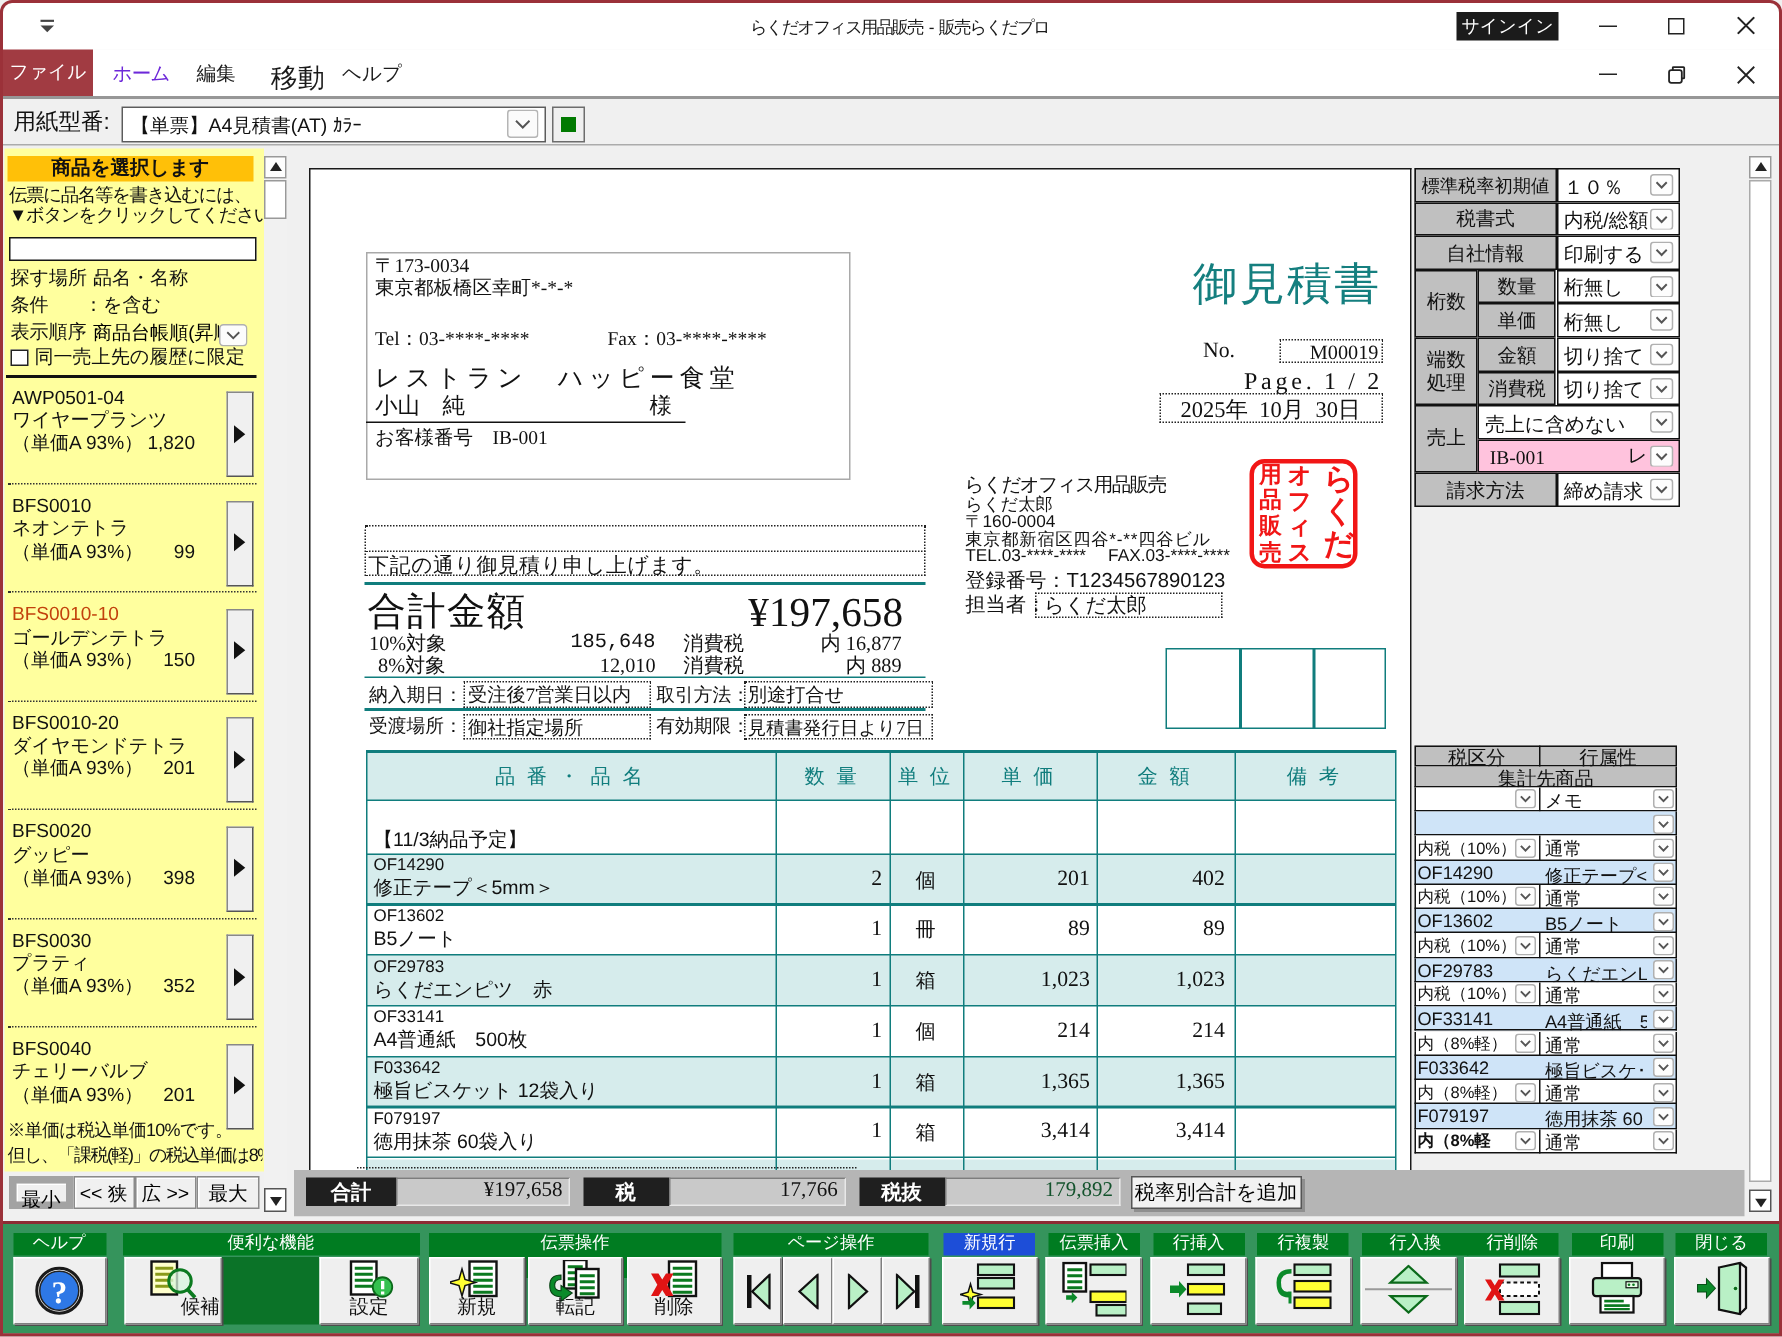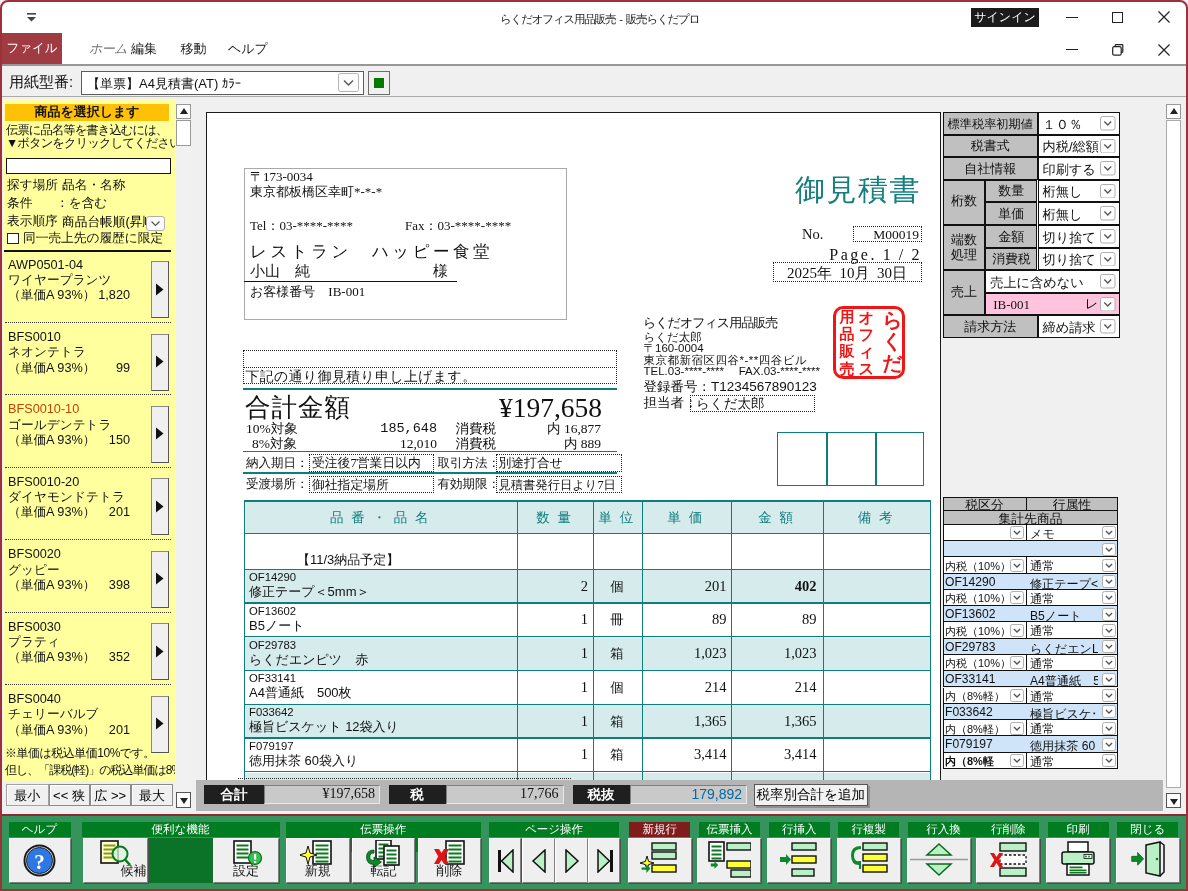"ホーム" div.a { color: #737373 -> #6d28d9; font-style: italic -> none; left: 89px -> 75px }
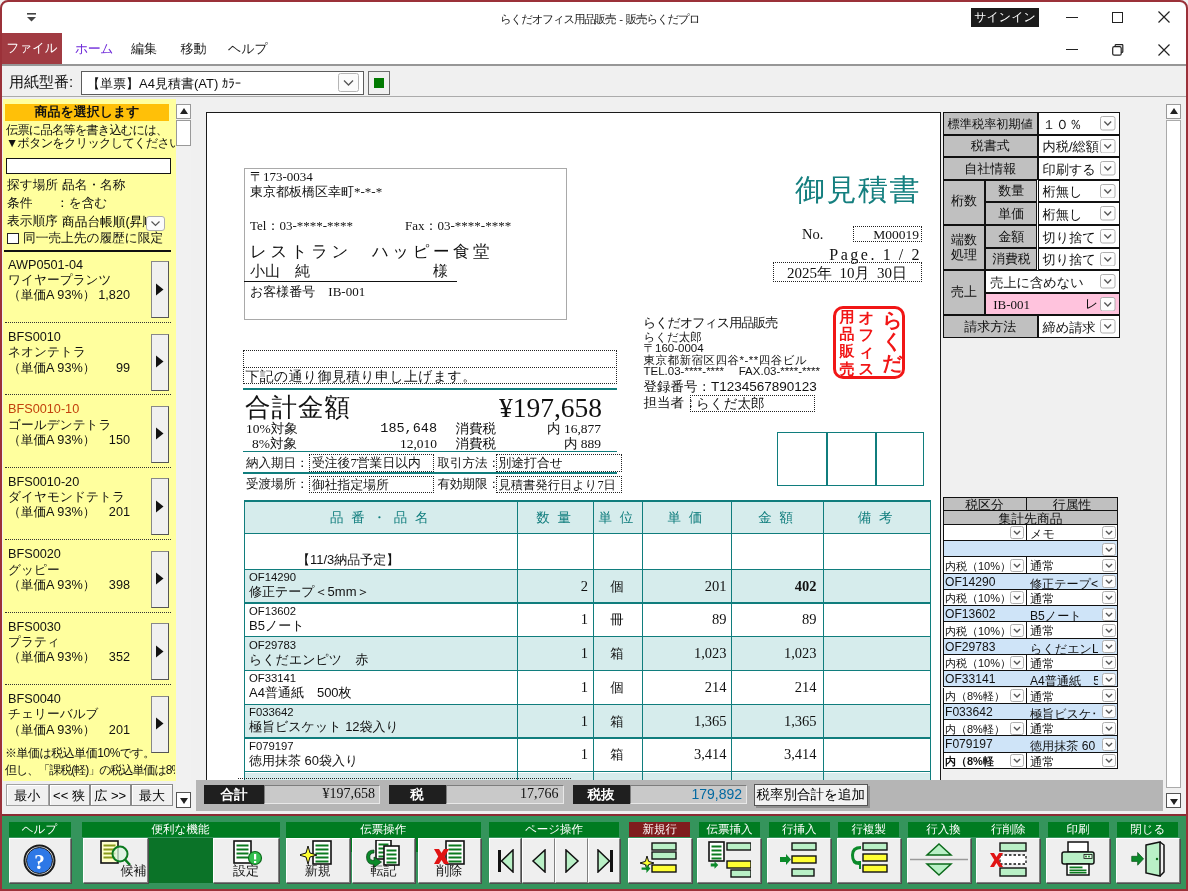"移動" div.a { font-size: 13px -> 18px }
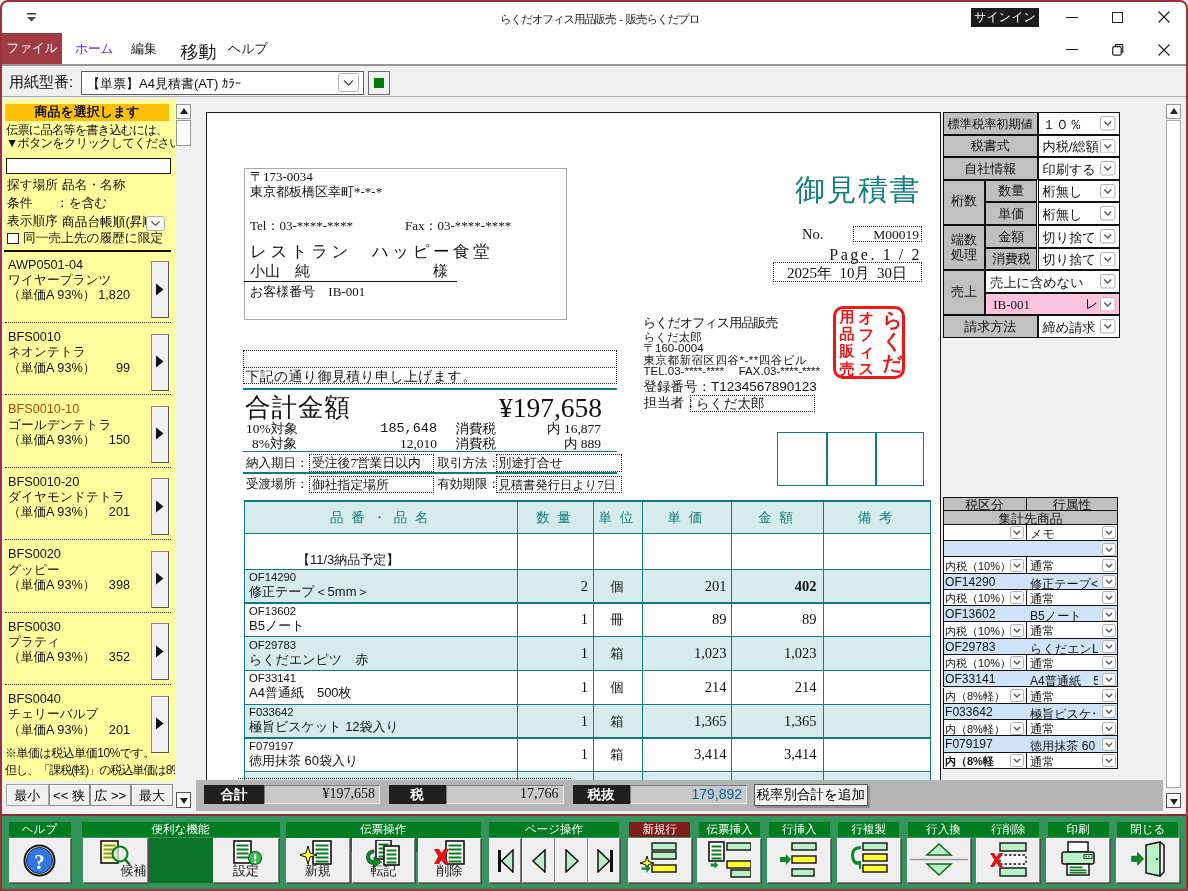"【11/3納品予定】" div.a { margin-left: 48px -> none }
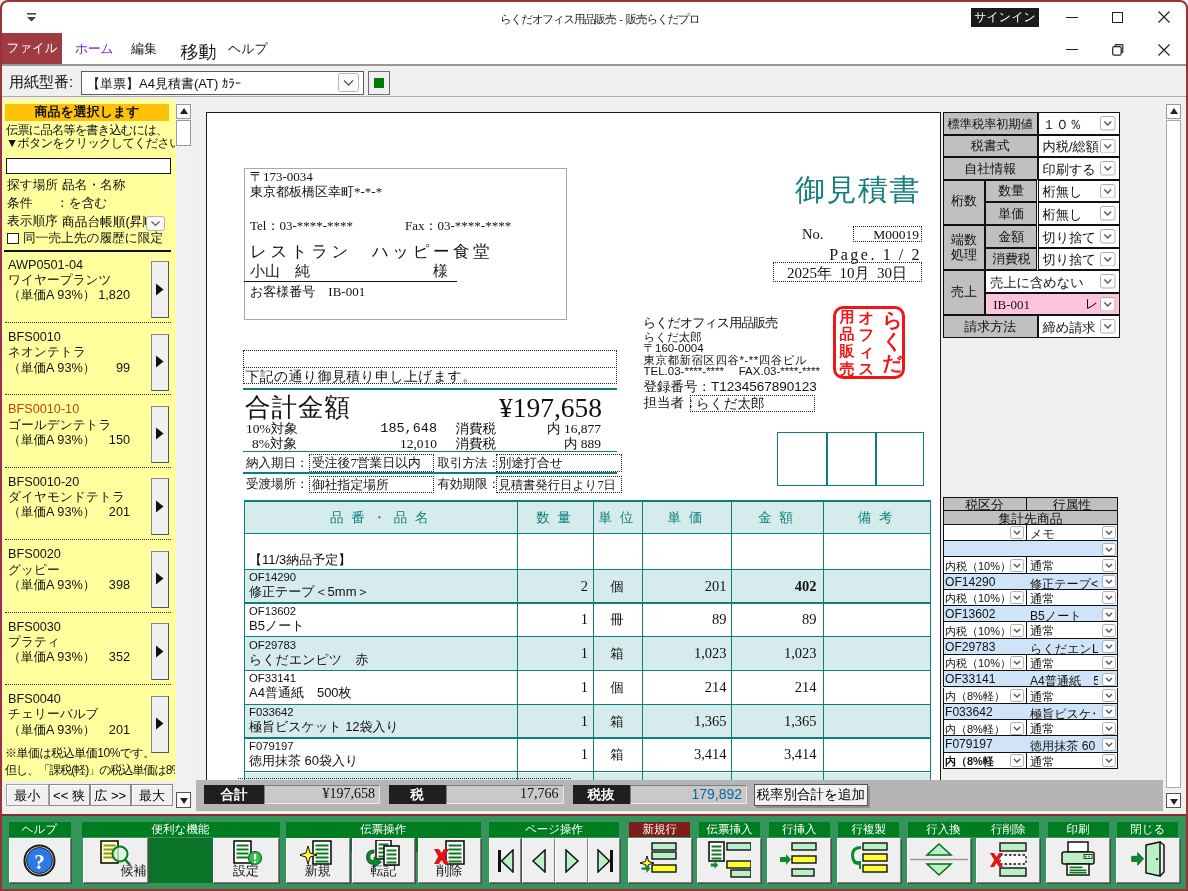"402" div.a { font-weight: bold -> none }
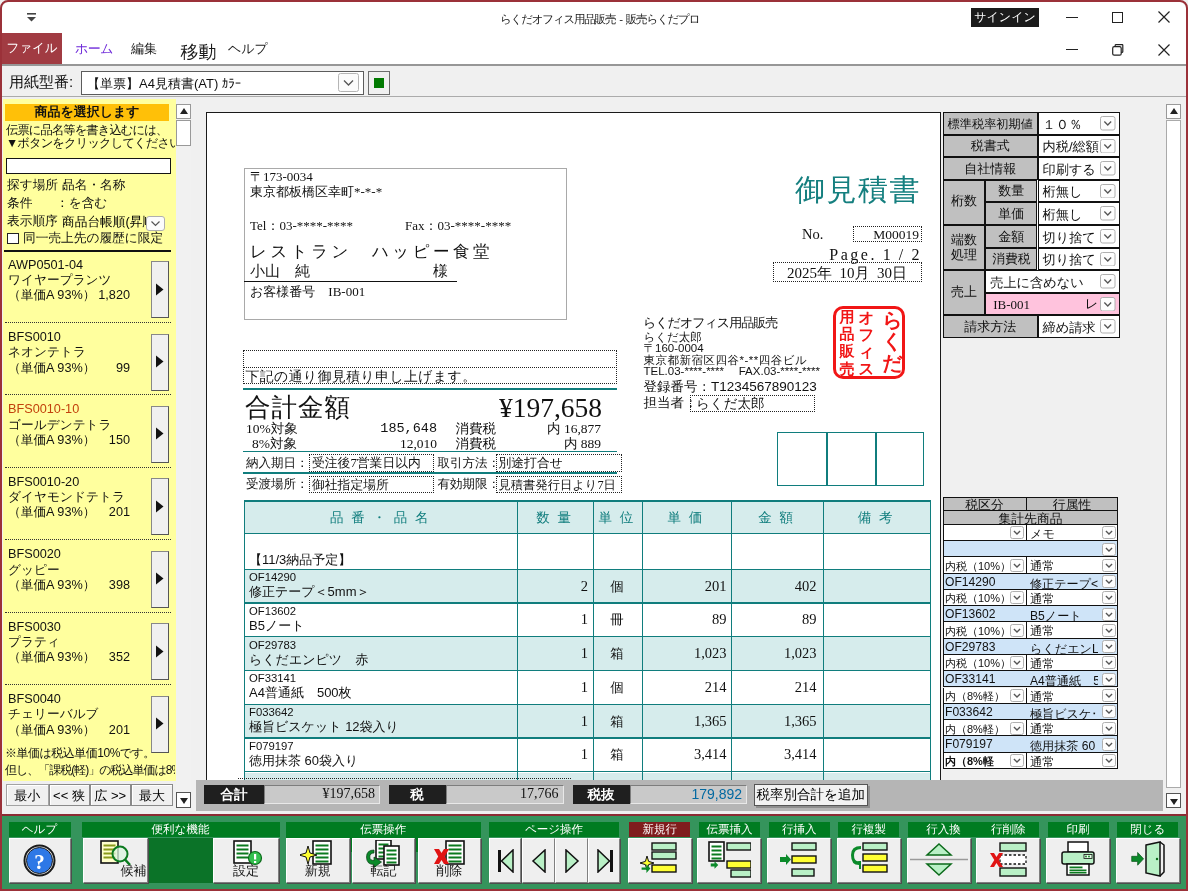"最小" div.a { border: 1px solid #a3a3a3 -> 5px solid #a3a3a3 }
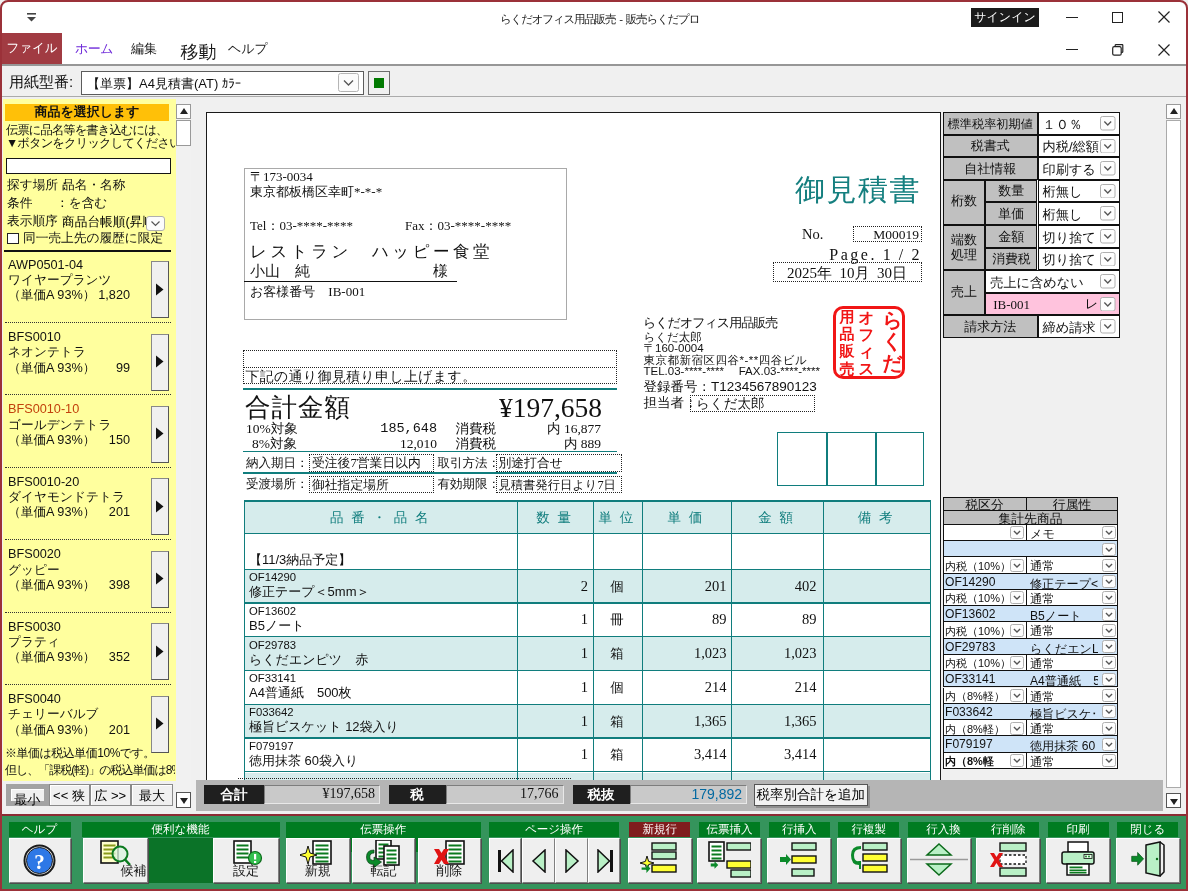"179,892" div.a { color: #0369a1 -> #14532d; font-family: Liberation Sans, sans-serif -> Liberation Serif, serif }
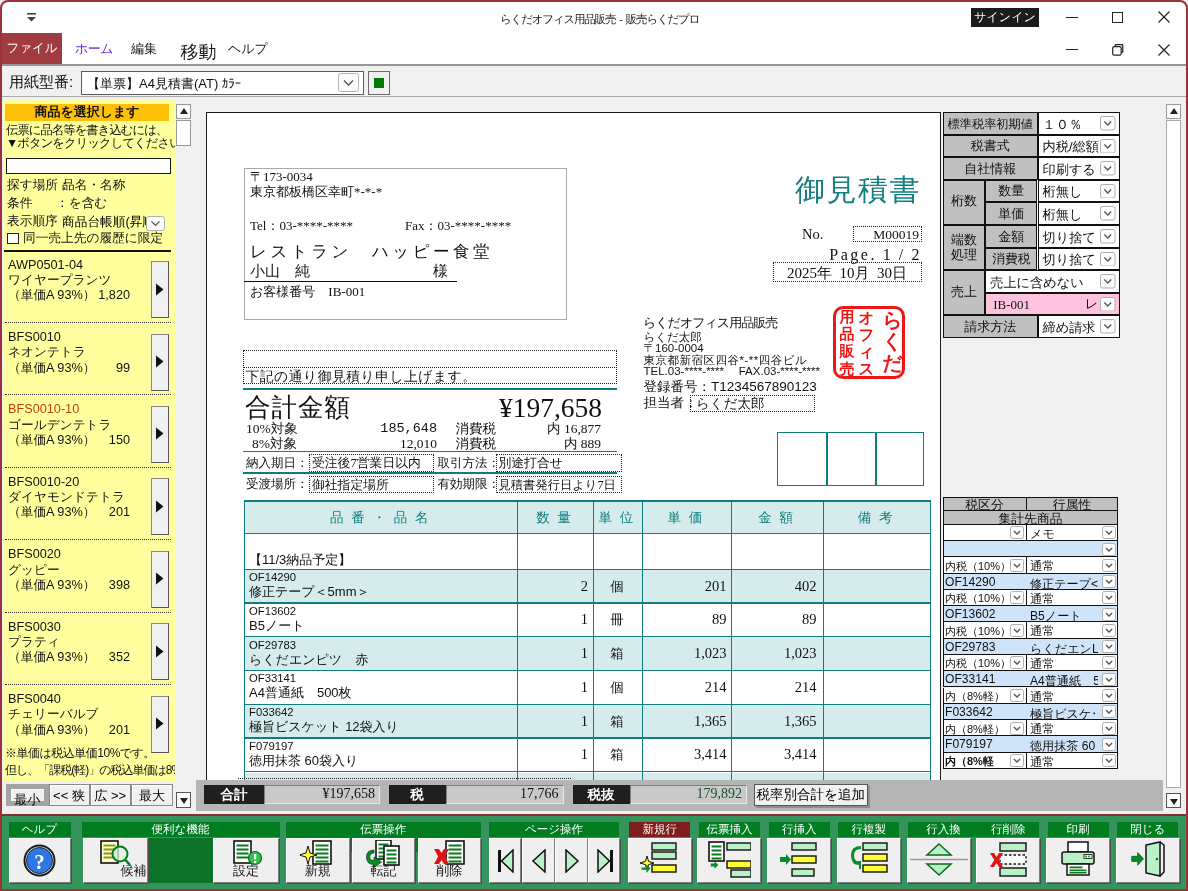"新規行" div.a { background: #7f1d1d -> #1d4ed8 }
